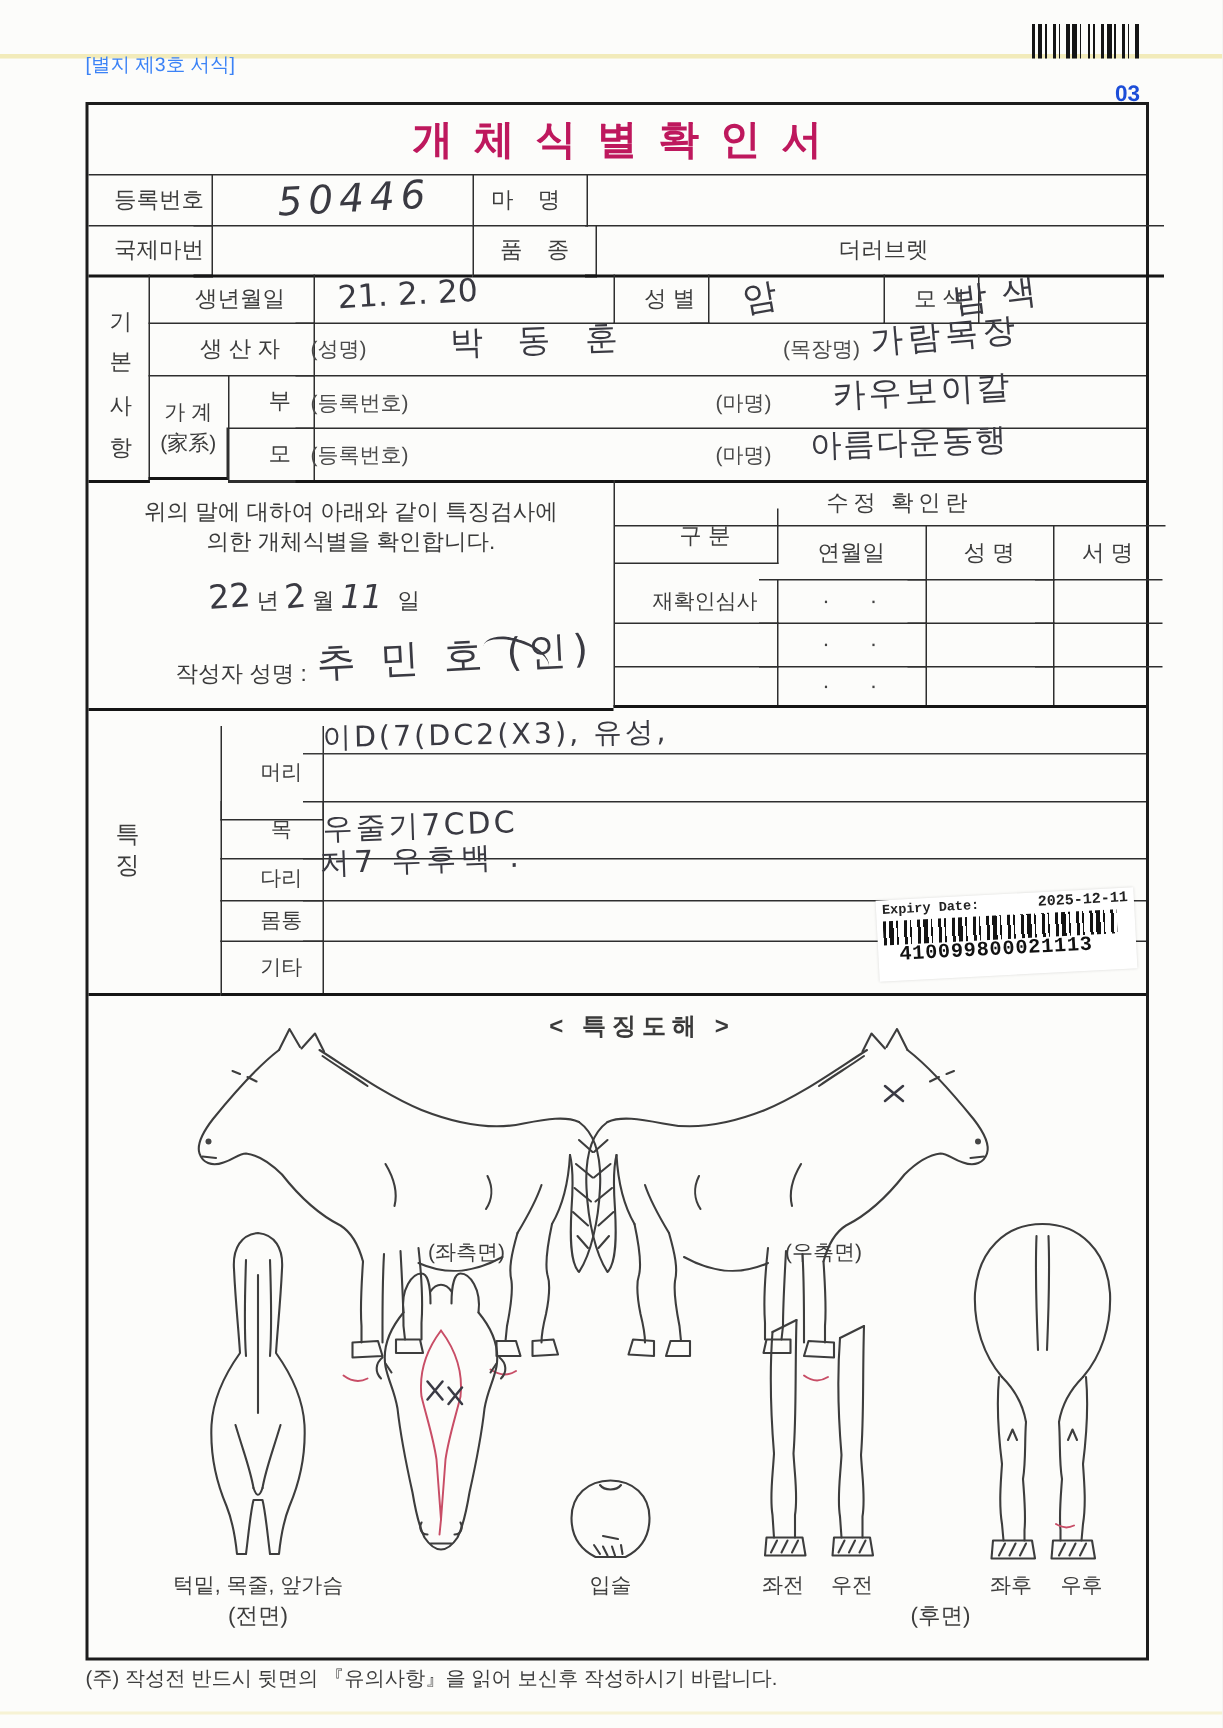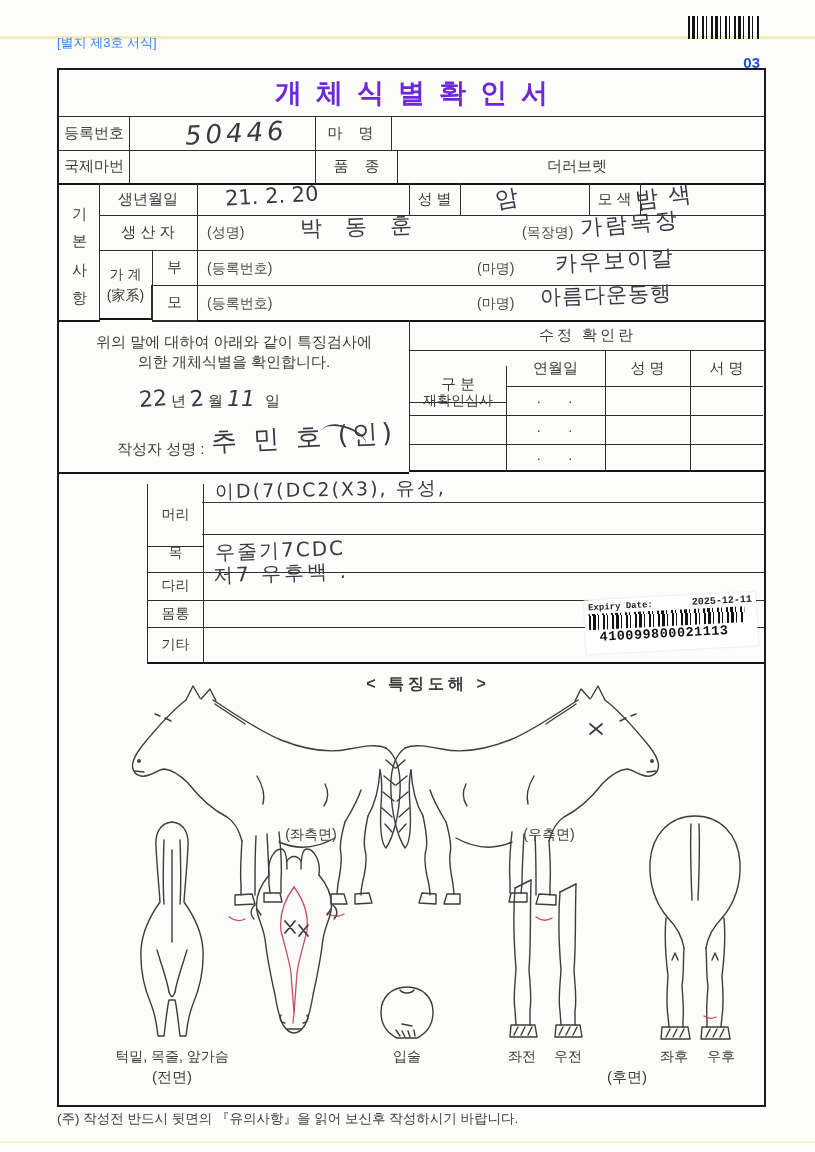"개체식별확인서" span { color: #6d28d9 -> #be185d }
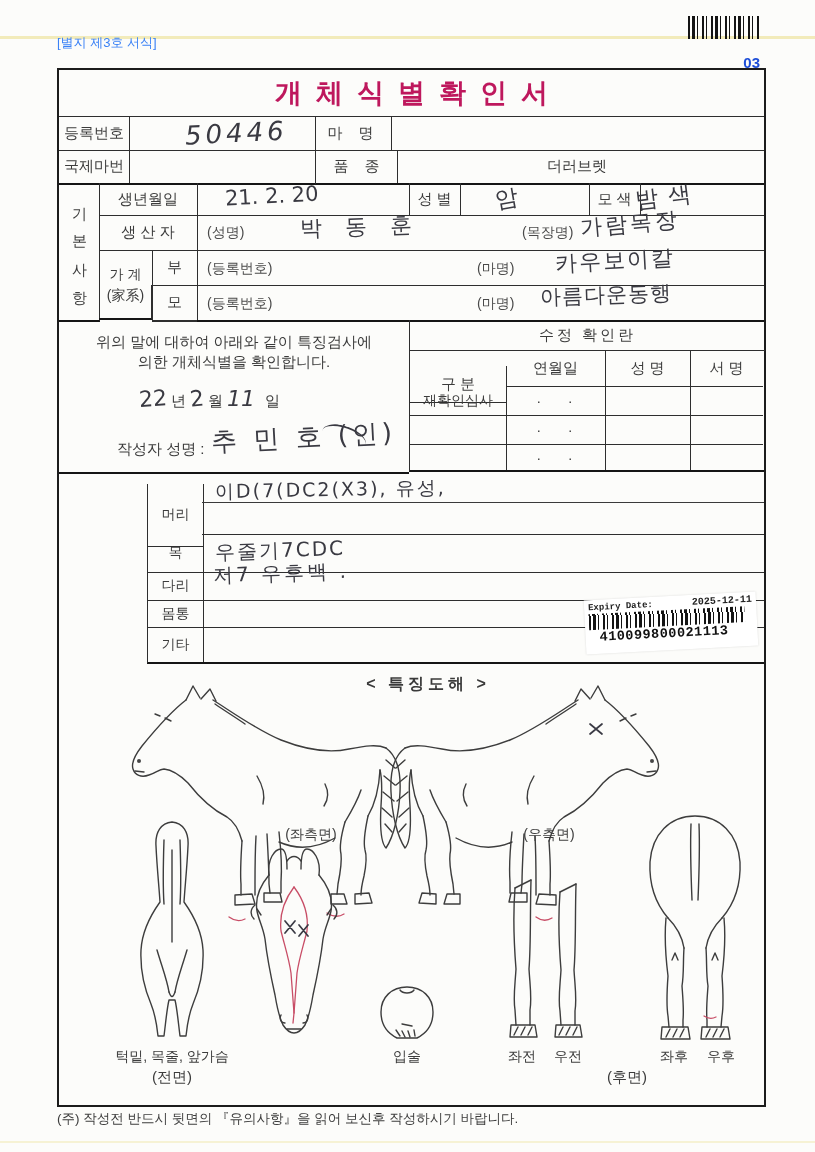"등록번호" .cell-label { padding-left: none -> 12px }
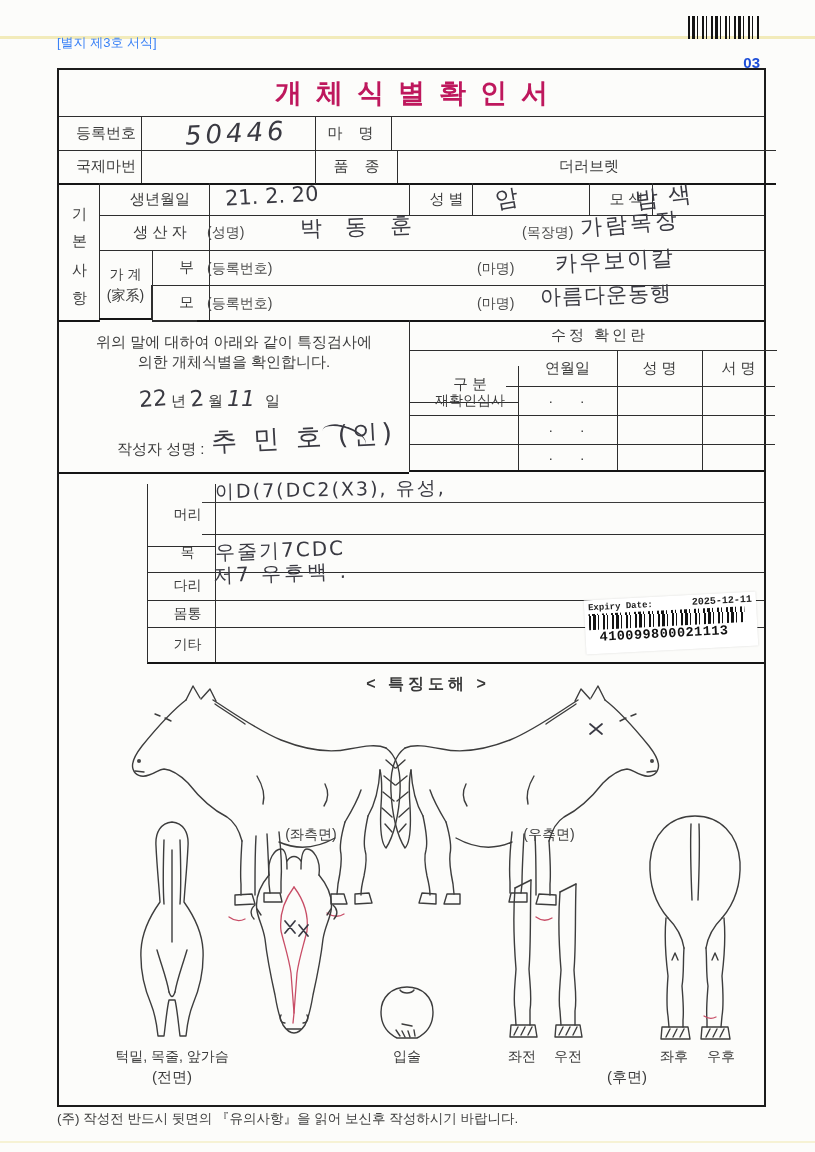"구 분" div.abs { top: 46px -> 19px }
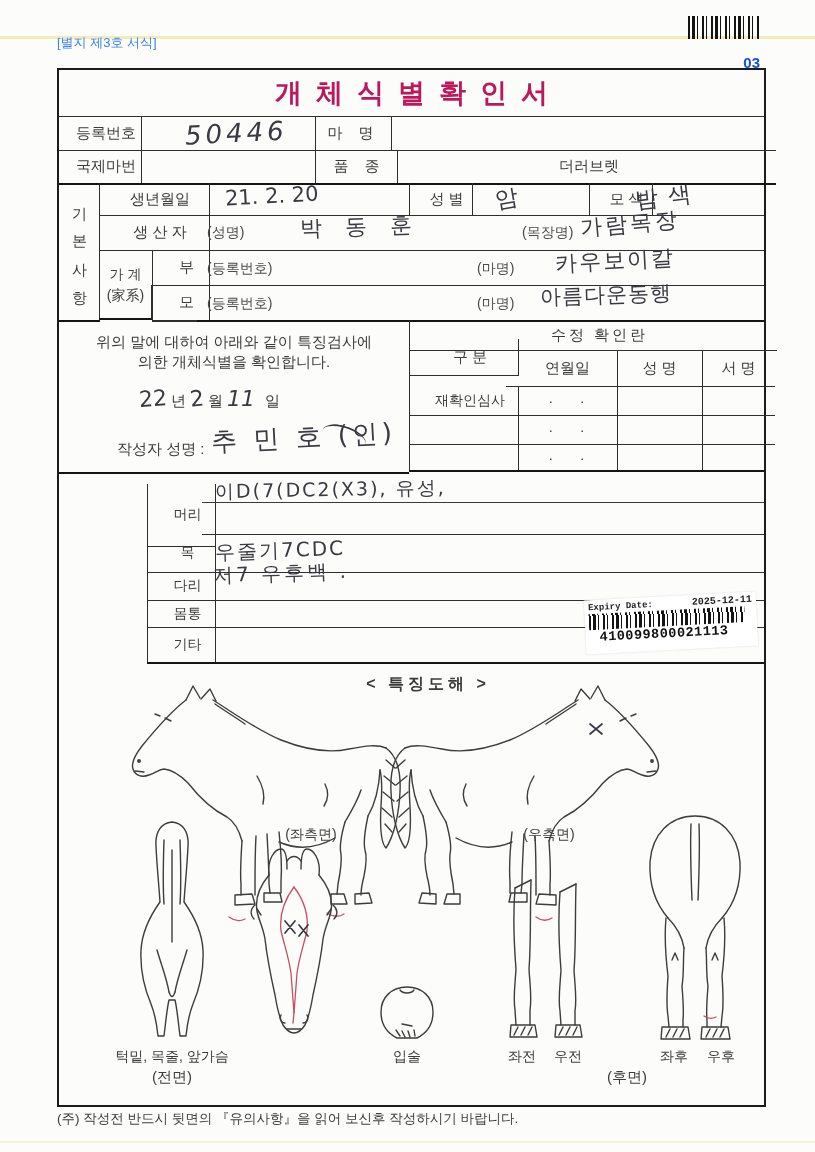"특 징" div.abs { html: none -> <div> <span>특 징</span> </div> }
